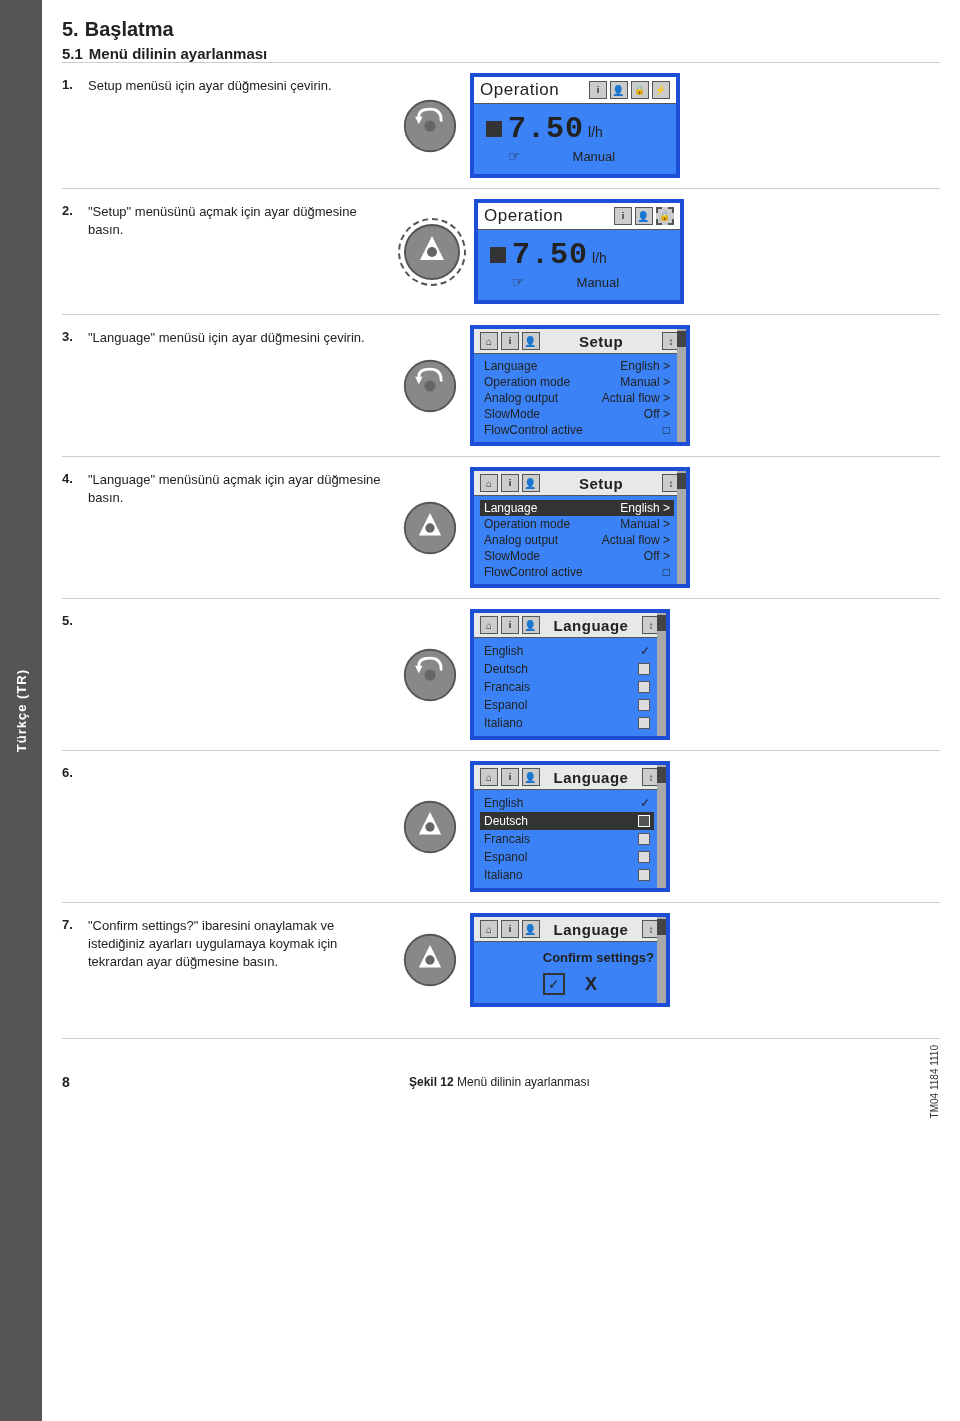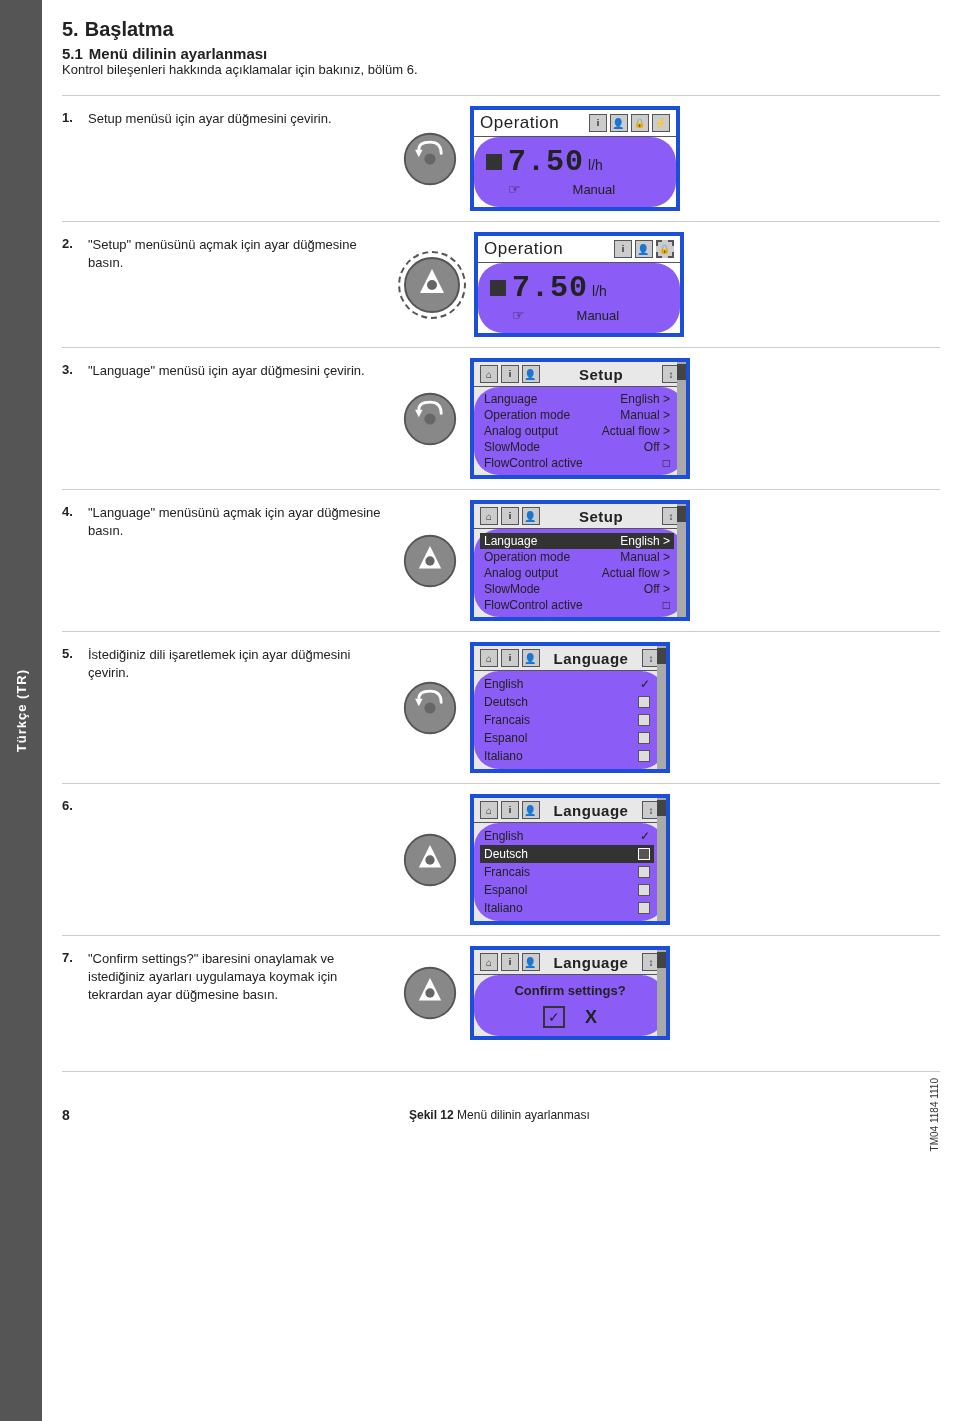"Kontrol bileşenleri hakkında açıklamalar" p.intro-text { html: <p>Kontrol bileşenleri hakkında açıklamalar için bakınız, bölüm 6.</p> -> none }
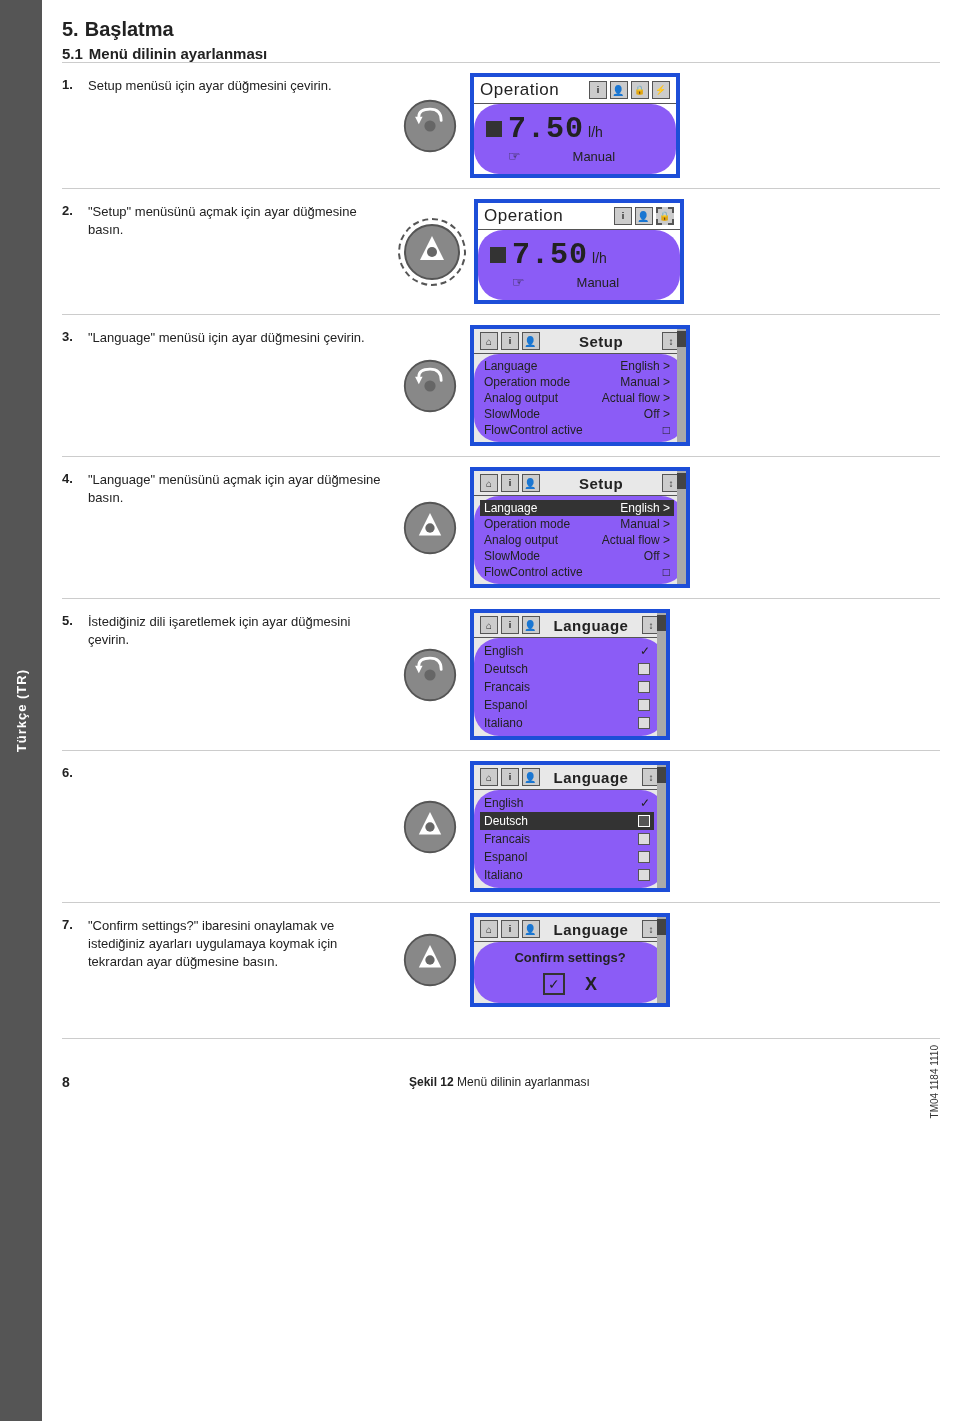"7.50" .lcd-body { background: #8b5cf6 -> #3b82f6; border-radius: 25px -> none }
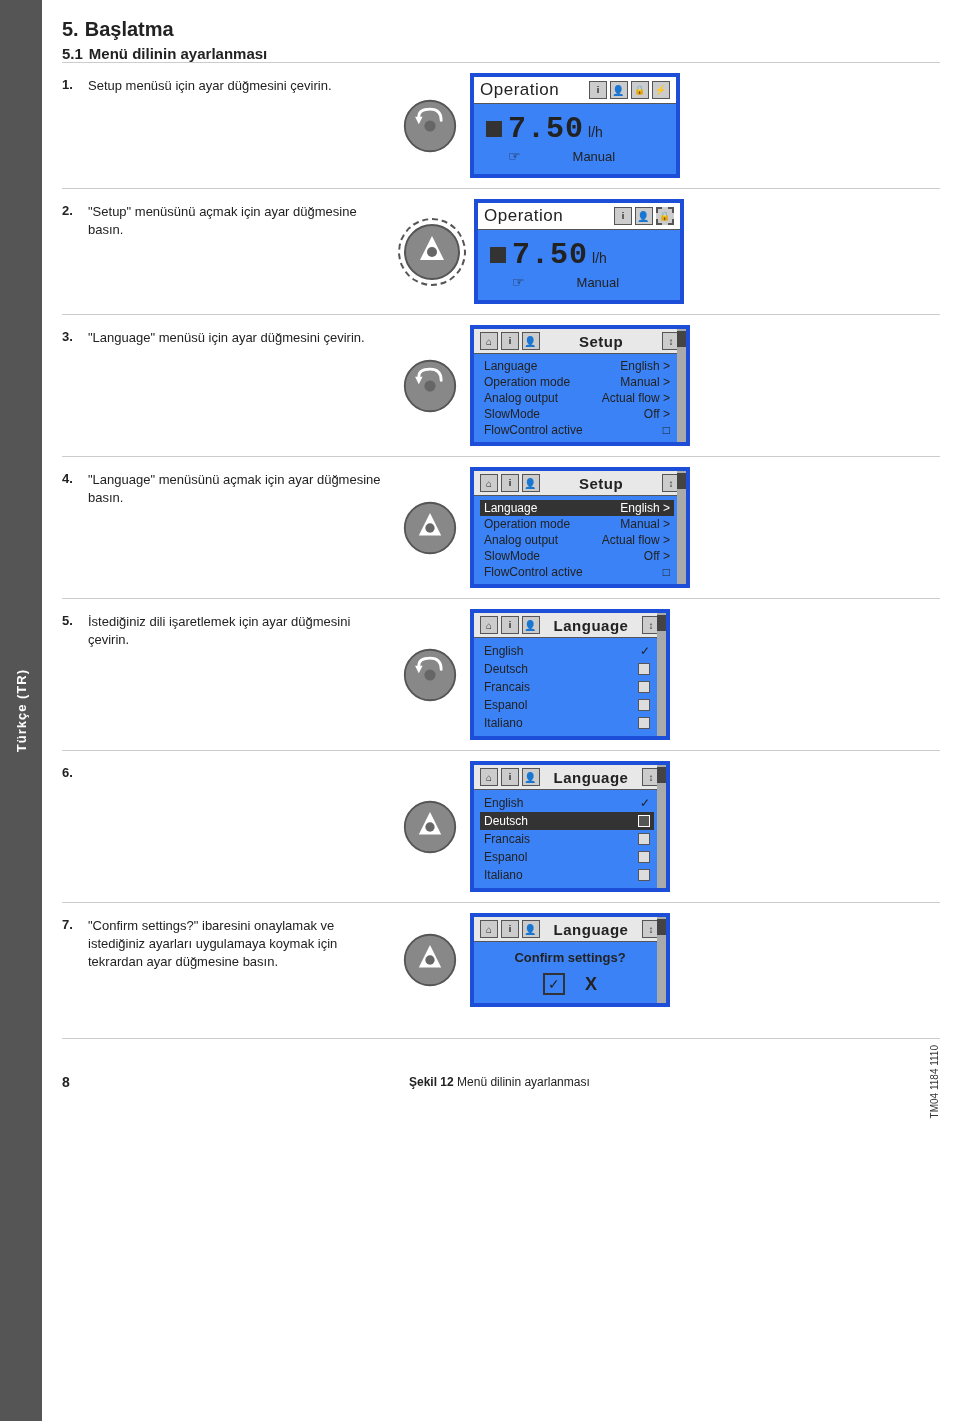"İstediğiniz dili işaretlemek için ayar" span.step-text { html: <span>İstediğiniz dili işaretlemek için ayar düğmesini çevirin.</span> -> none }
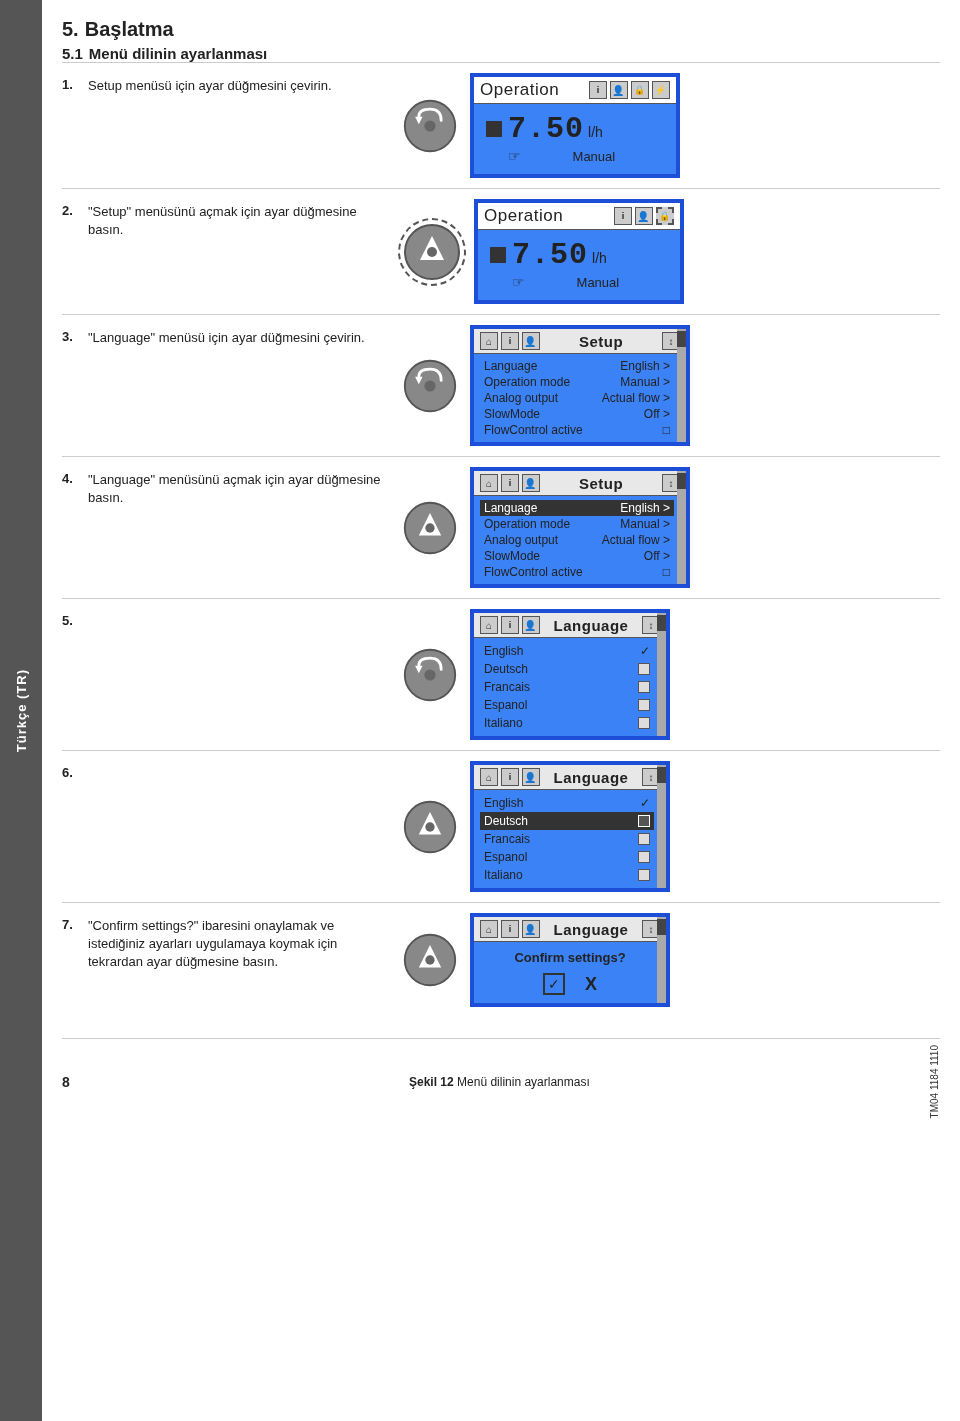"Confirm settings?" div.lcd-body { text-align: center -> right }
